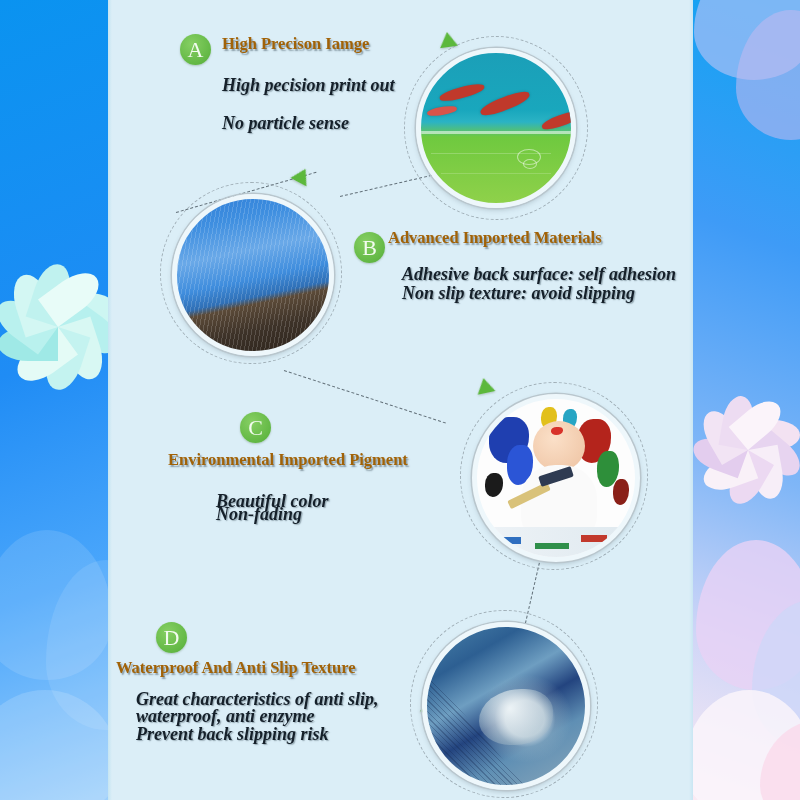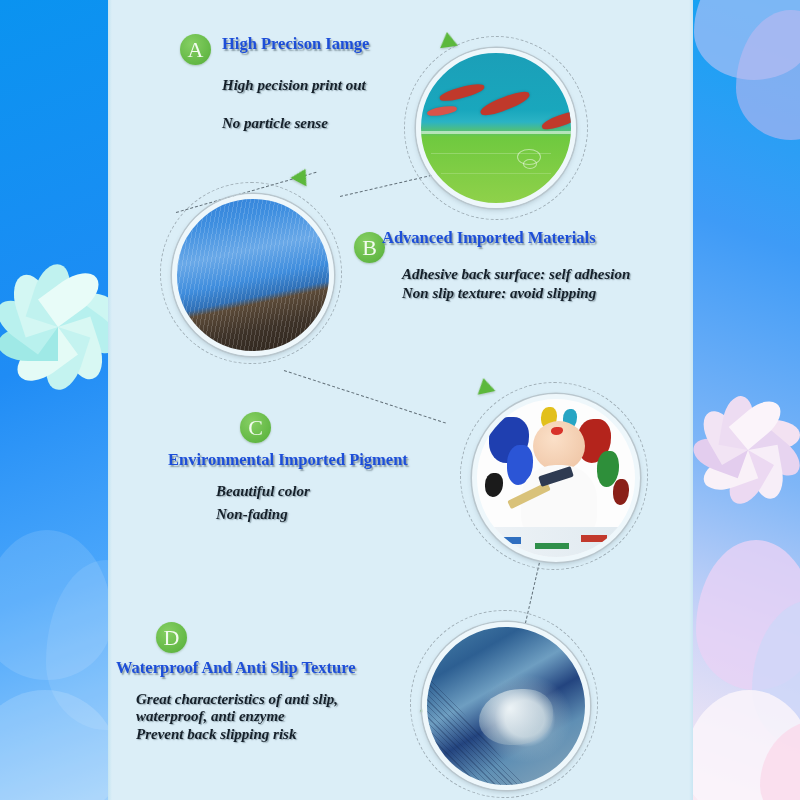"High Precison Iamge" .sec-title { color: #1d4ed8 -> #a16207 }
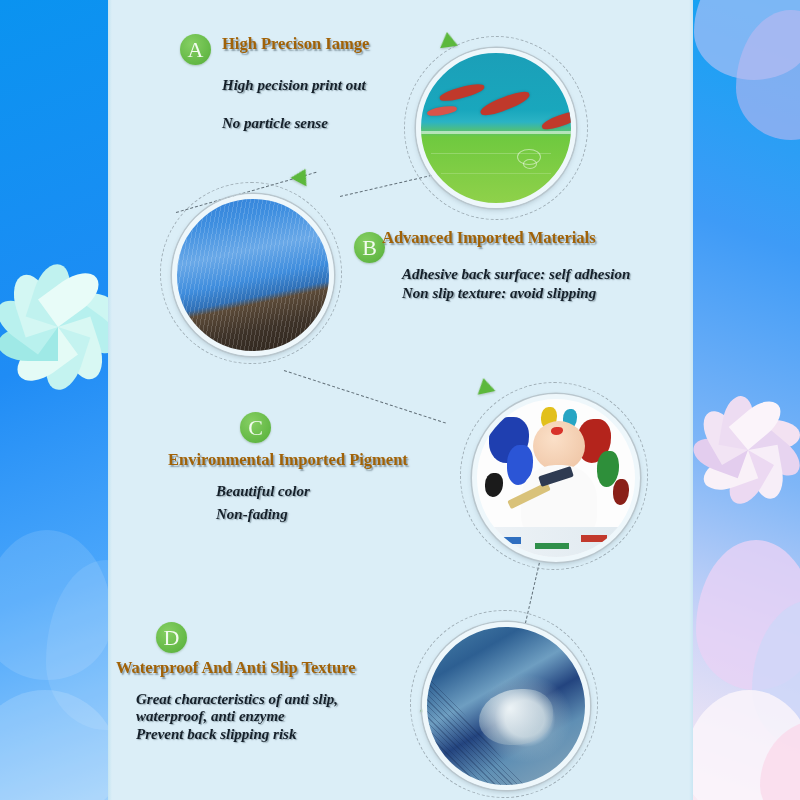"High pecision print out" .sec-body { font-size: 15px -> 18px }
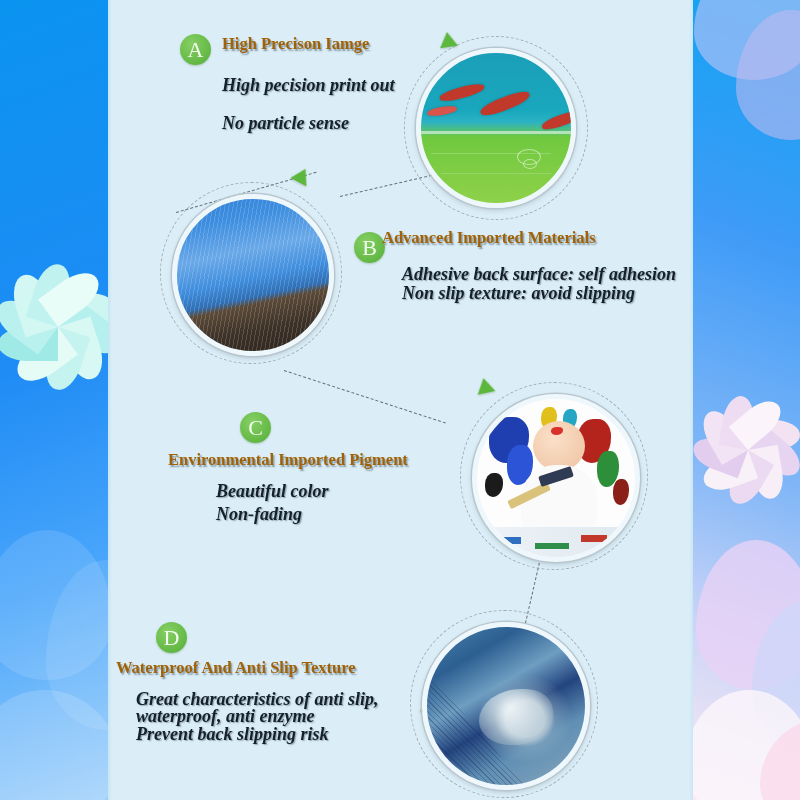"Advanced Imported Materials" div.sec-title { left: 274px -> 280px }
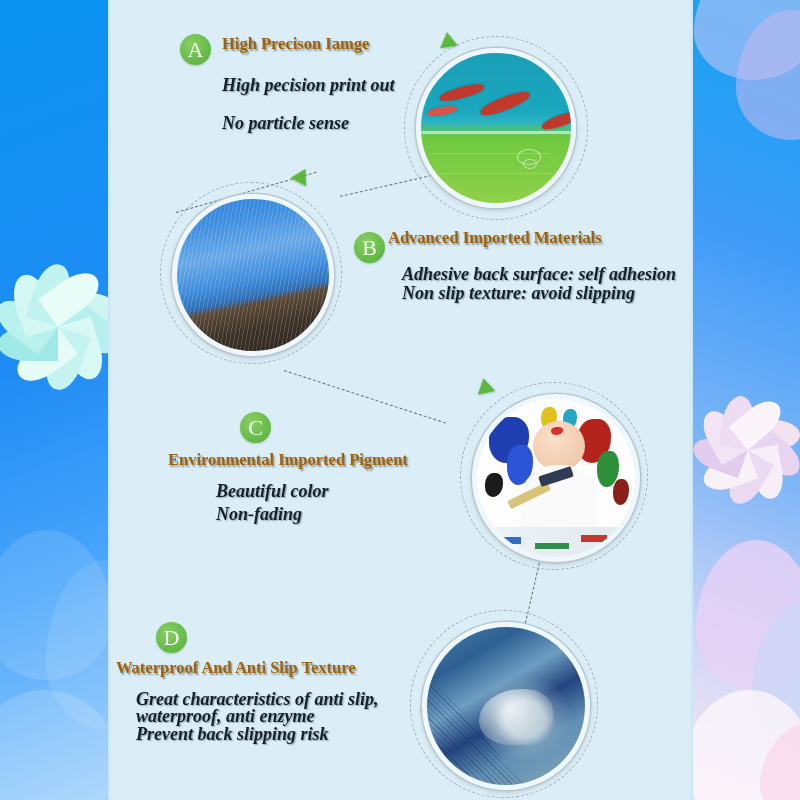"Beautiful color" div.sec-body { top: 482px -> 492px }
